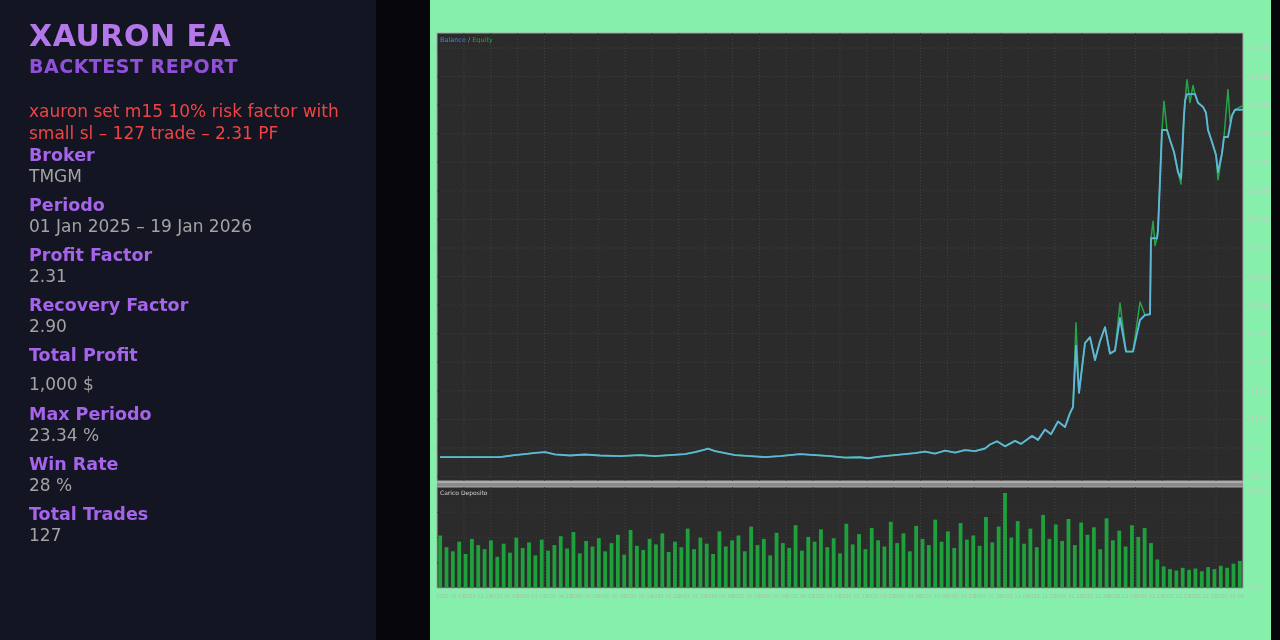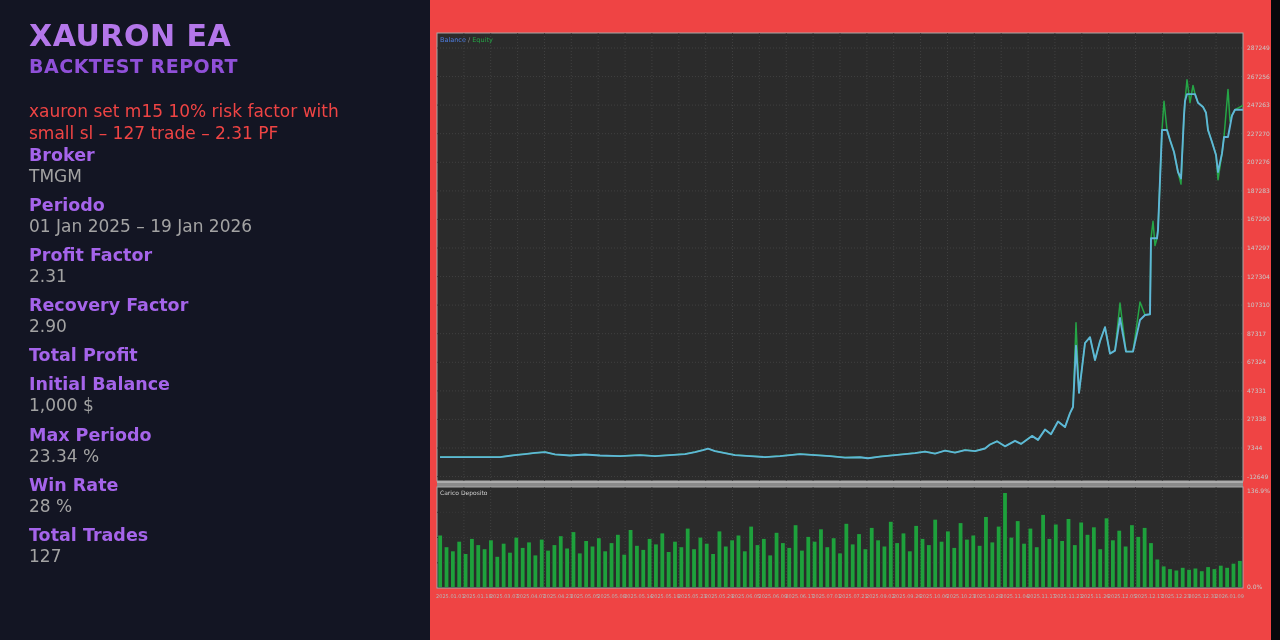"XAURON EA" .left-panel { width: 430px -> 376px }
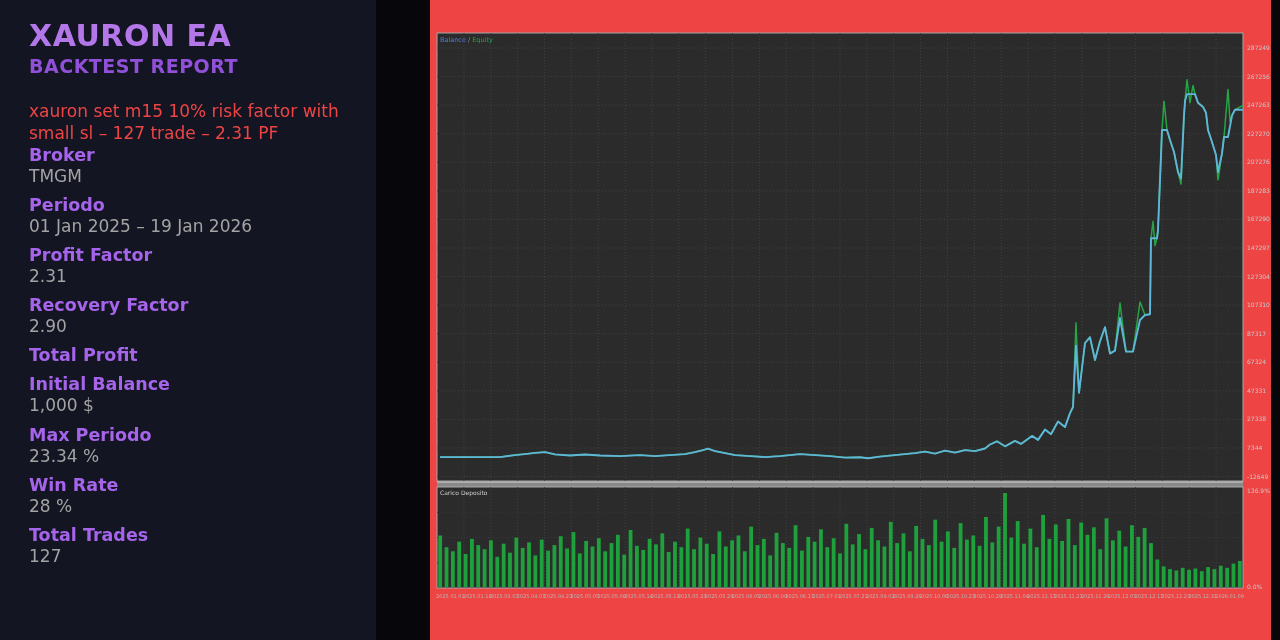"Balance / Equity" .right-panel { background: #ef4444 -> #86efac }
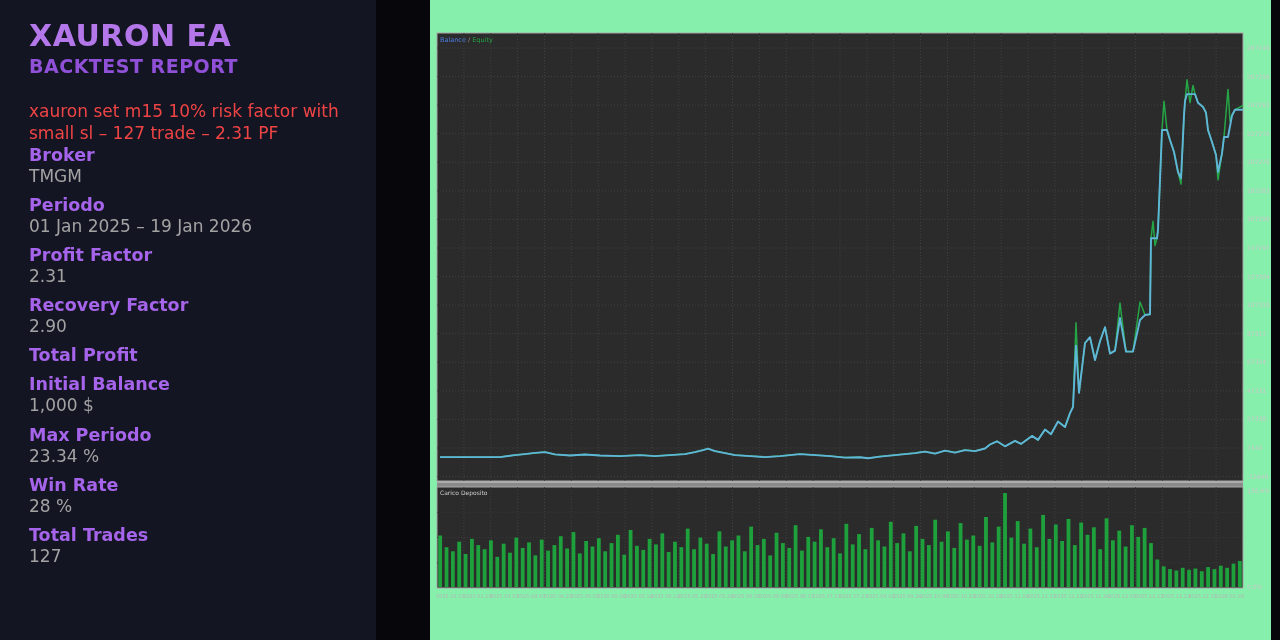"Initial Balance" div.stat-label { html: <div>Initial Balance</div> -> none }
